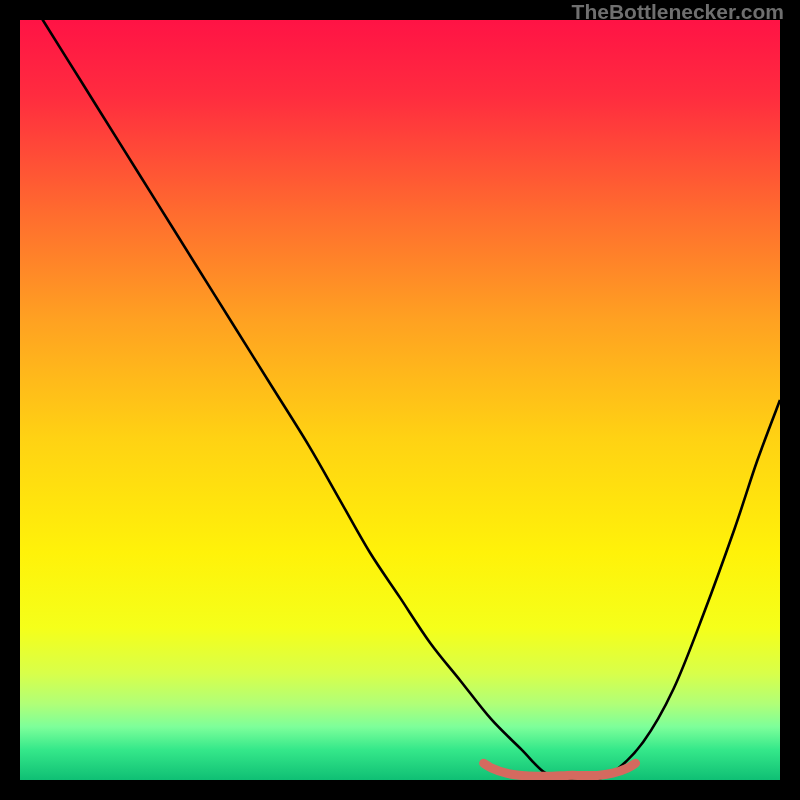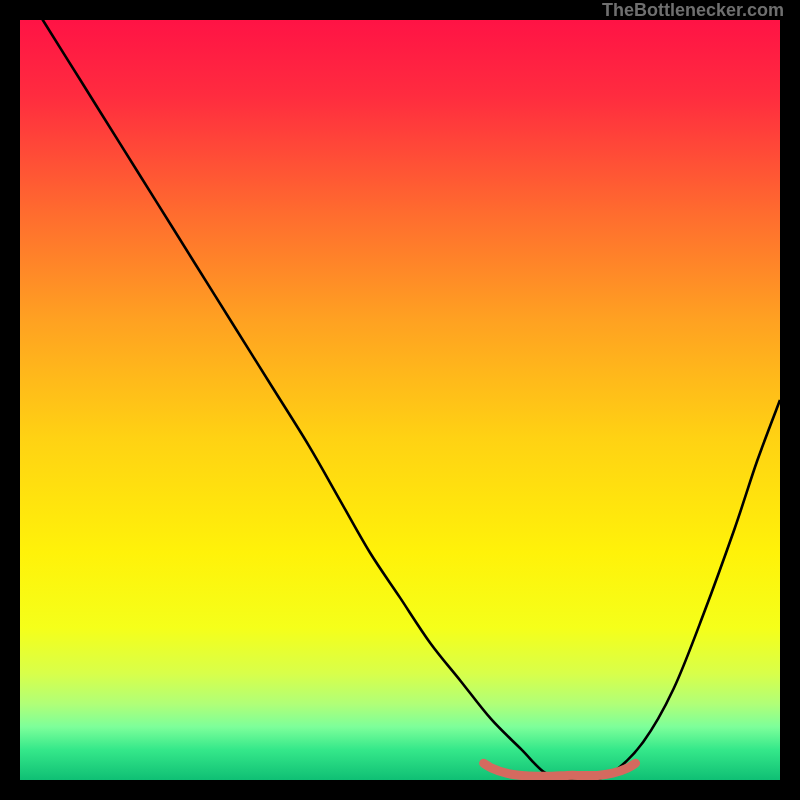"TheBottlenecker.com" .credit { font-size: 18px -> 21px }
